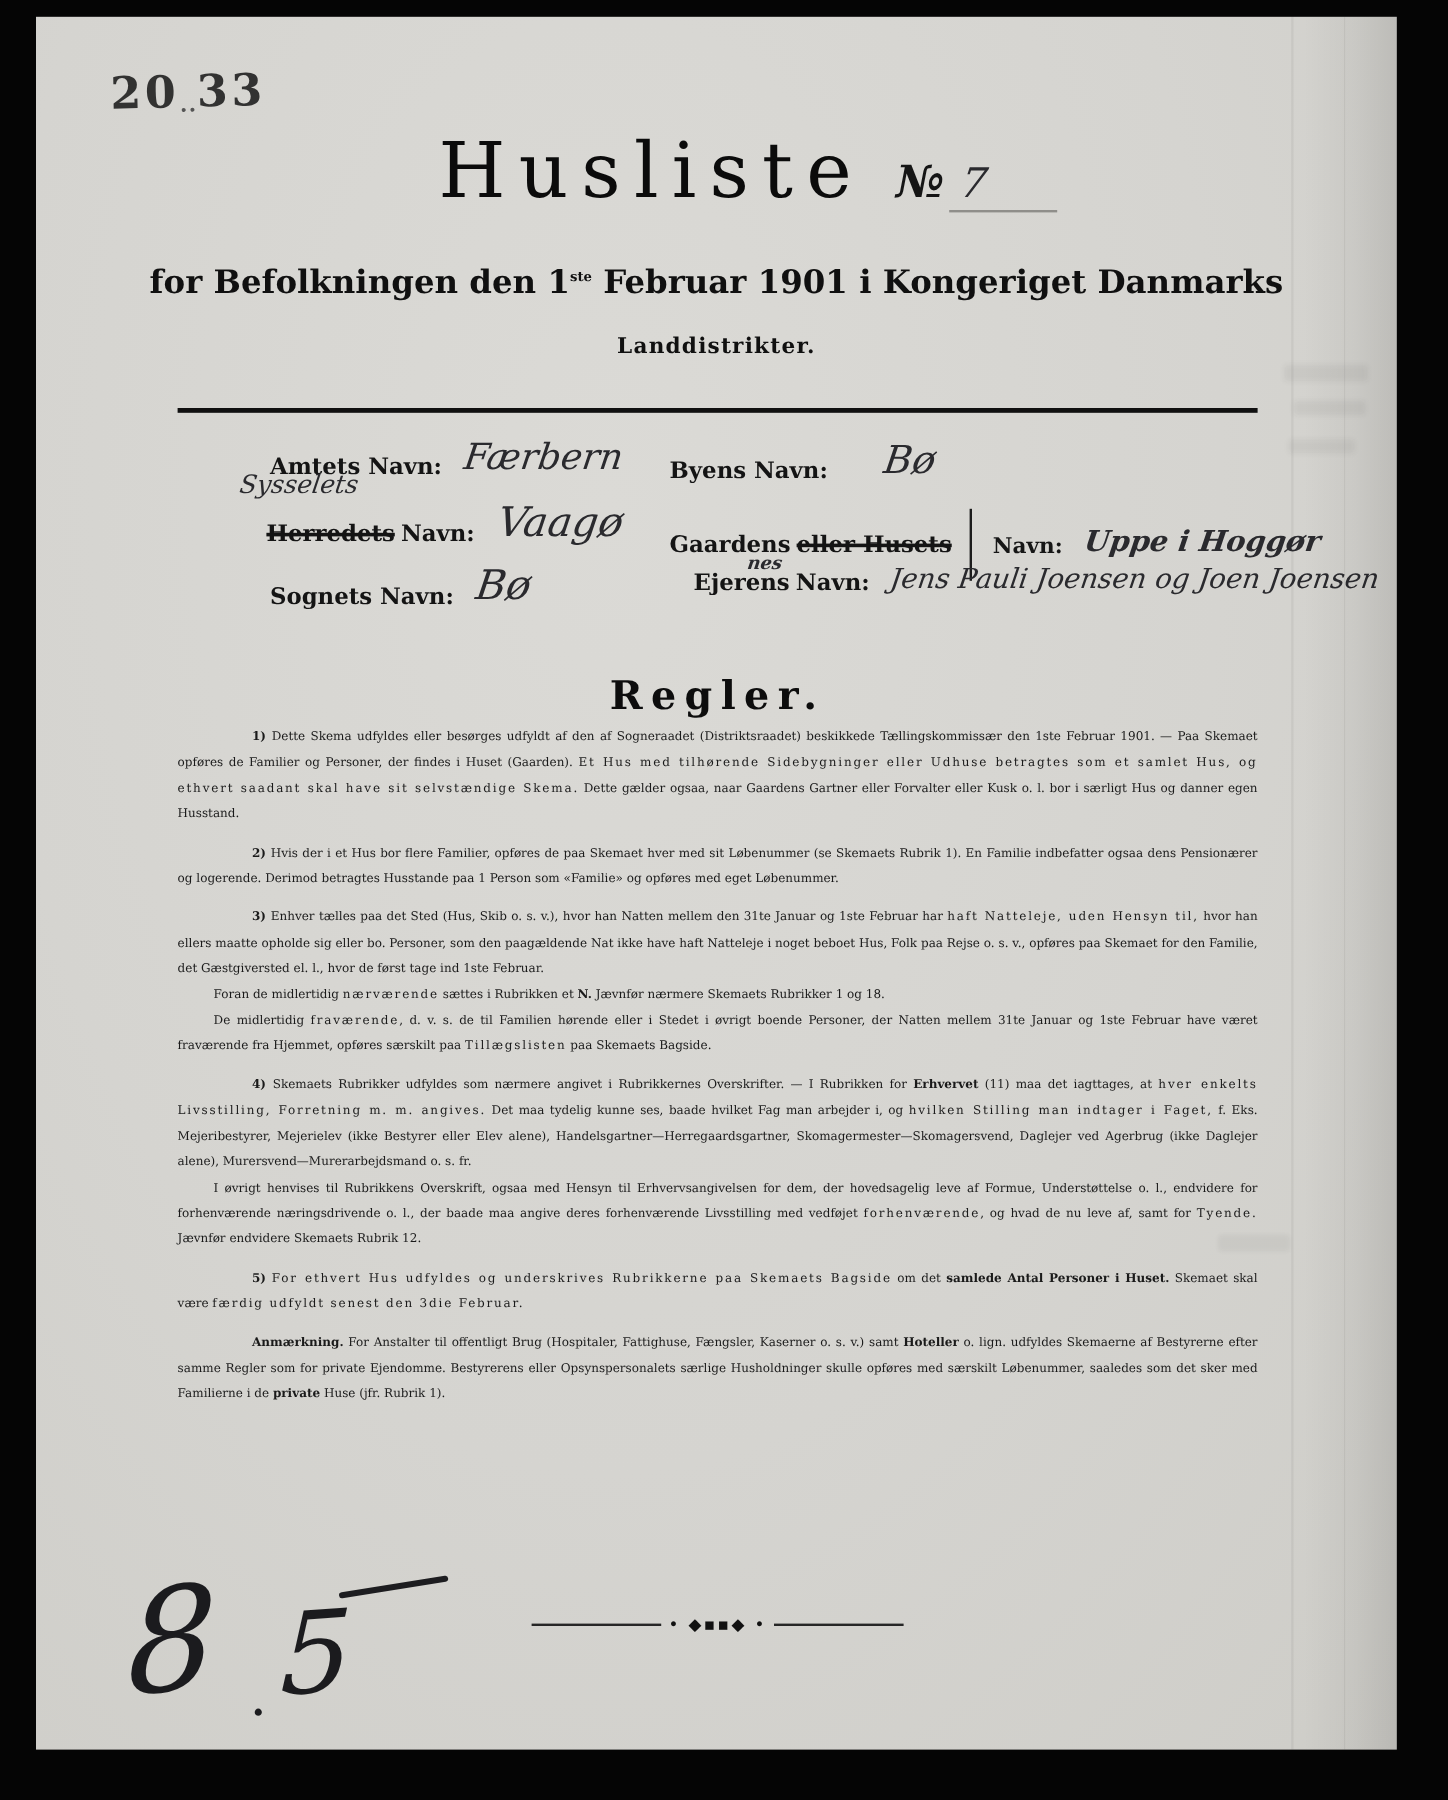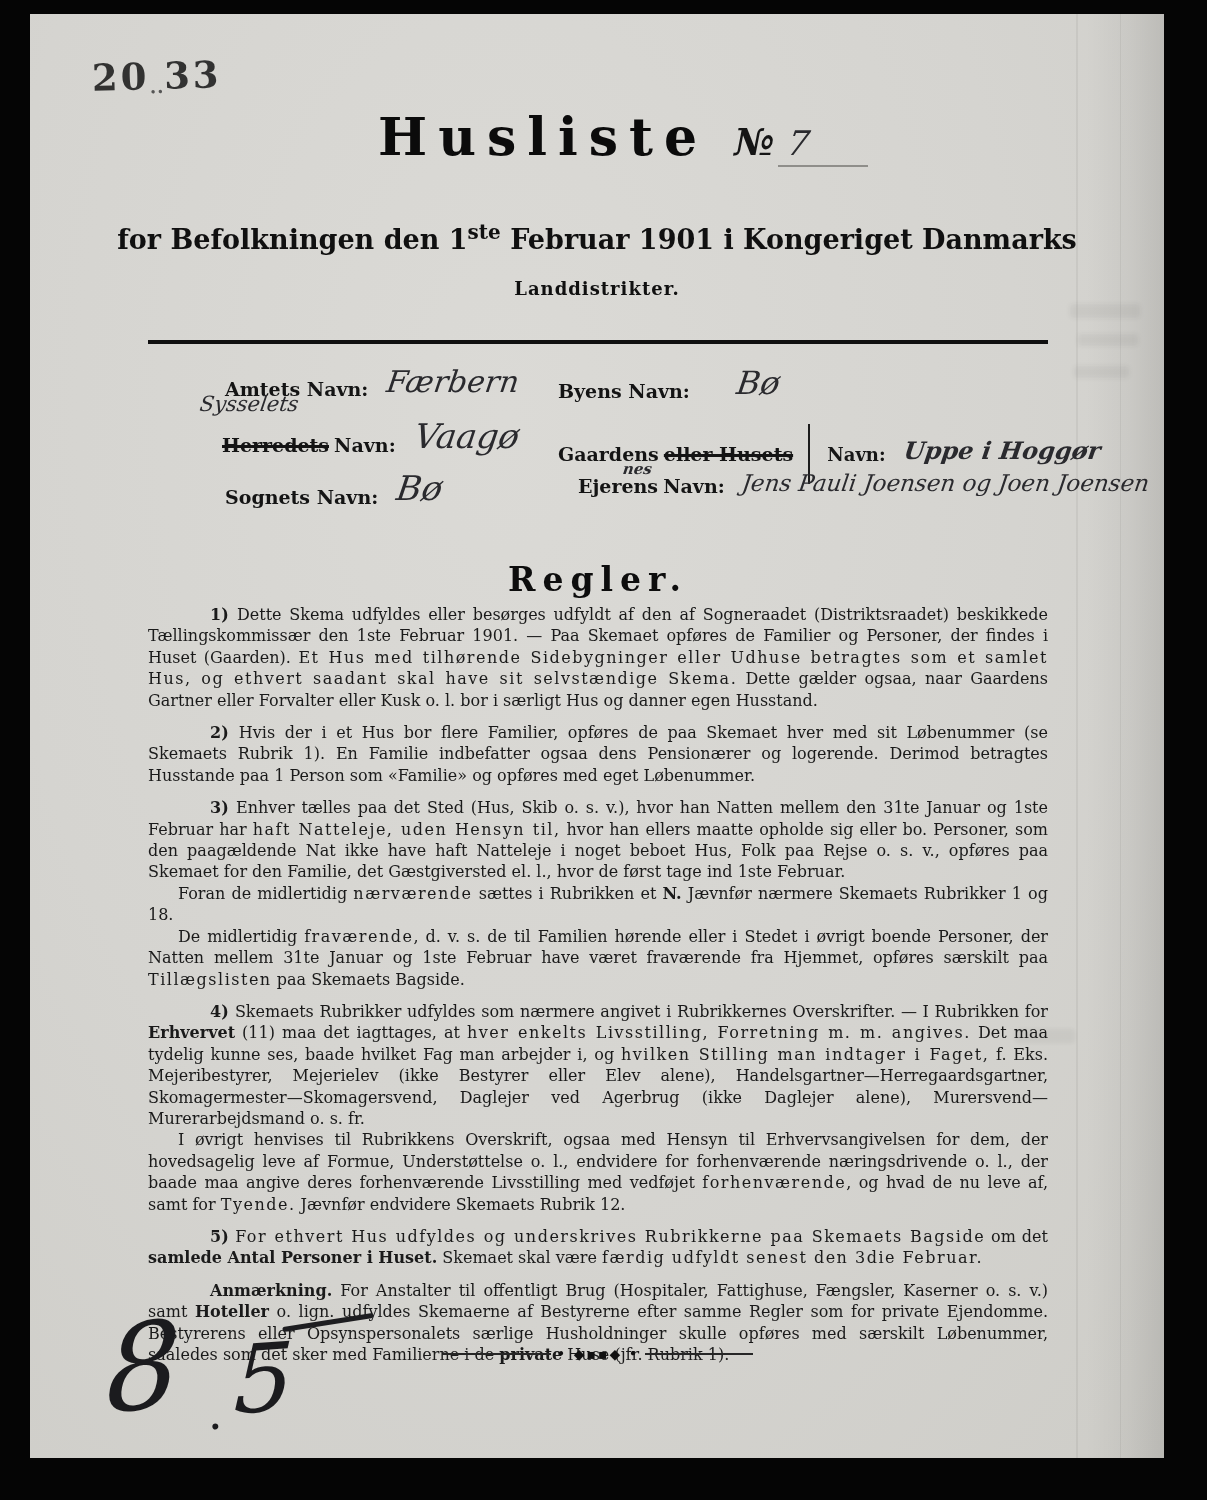"Husliste" .title-main { font-size: 52px -> 64px; font-weight: bold -> normal }
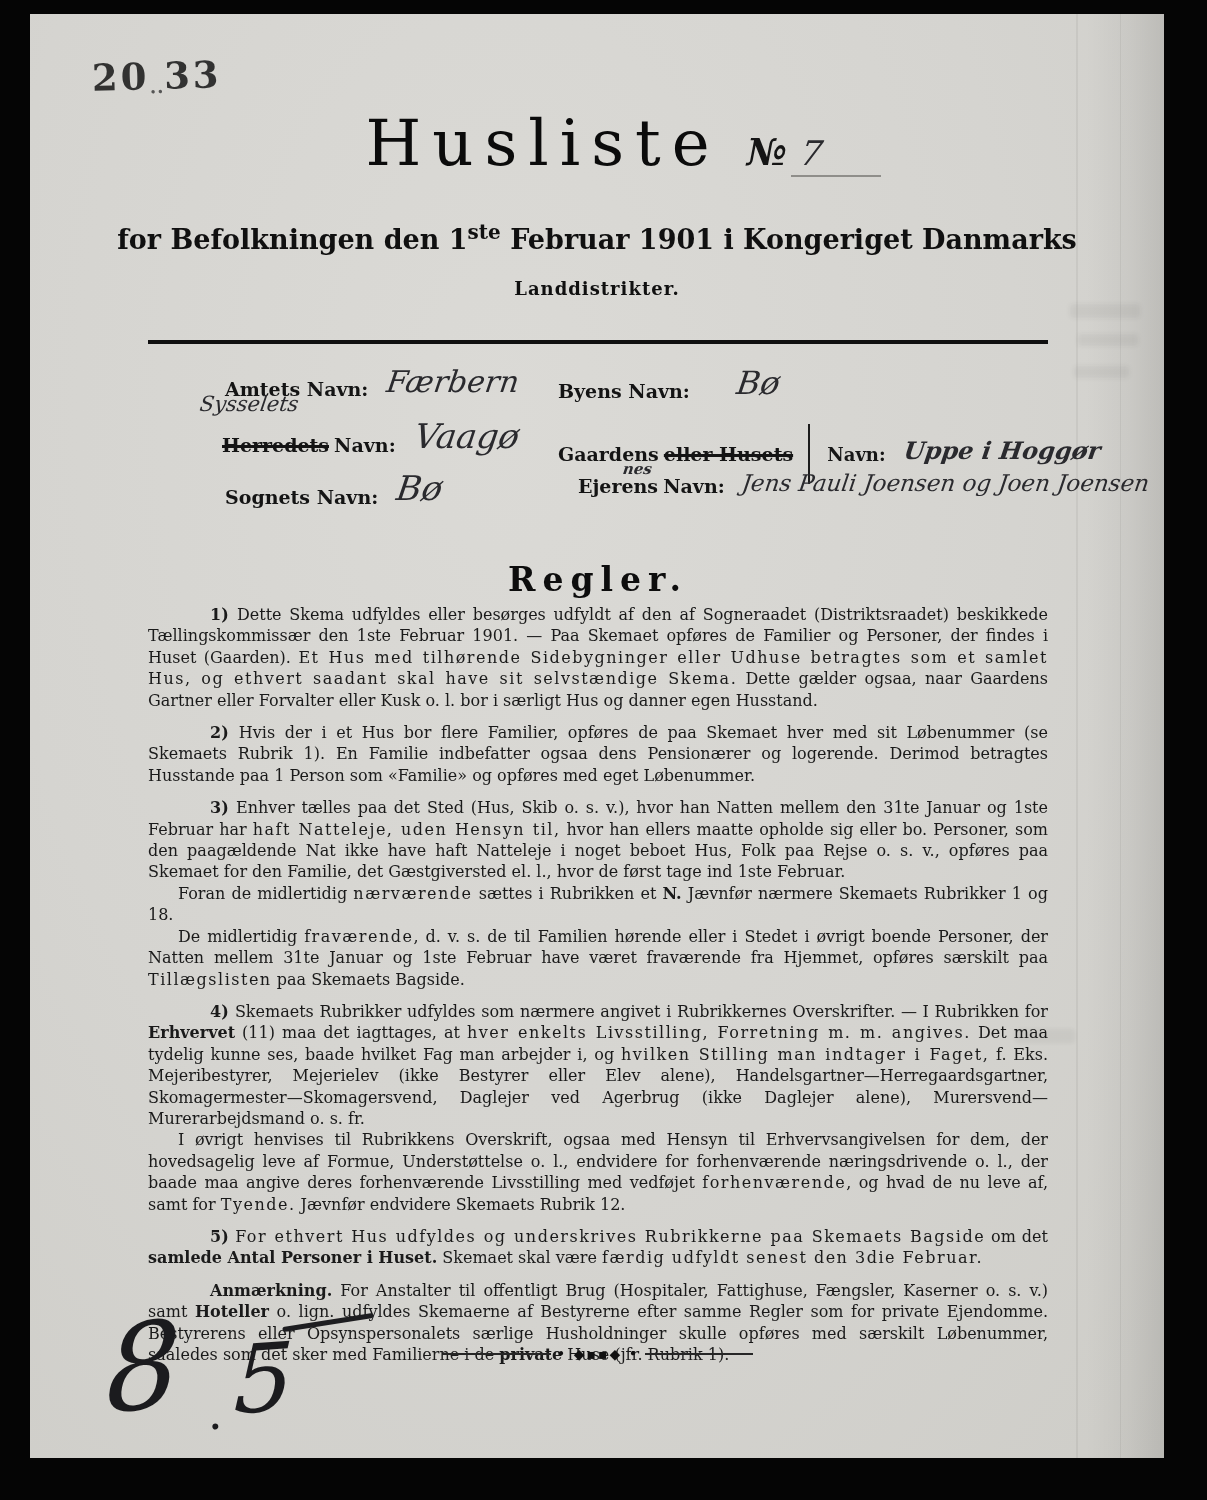"ste" .subtitle1 sup { font-size: 20px -> 11px }
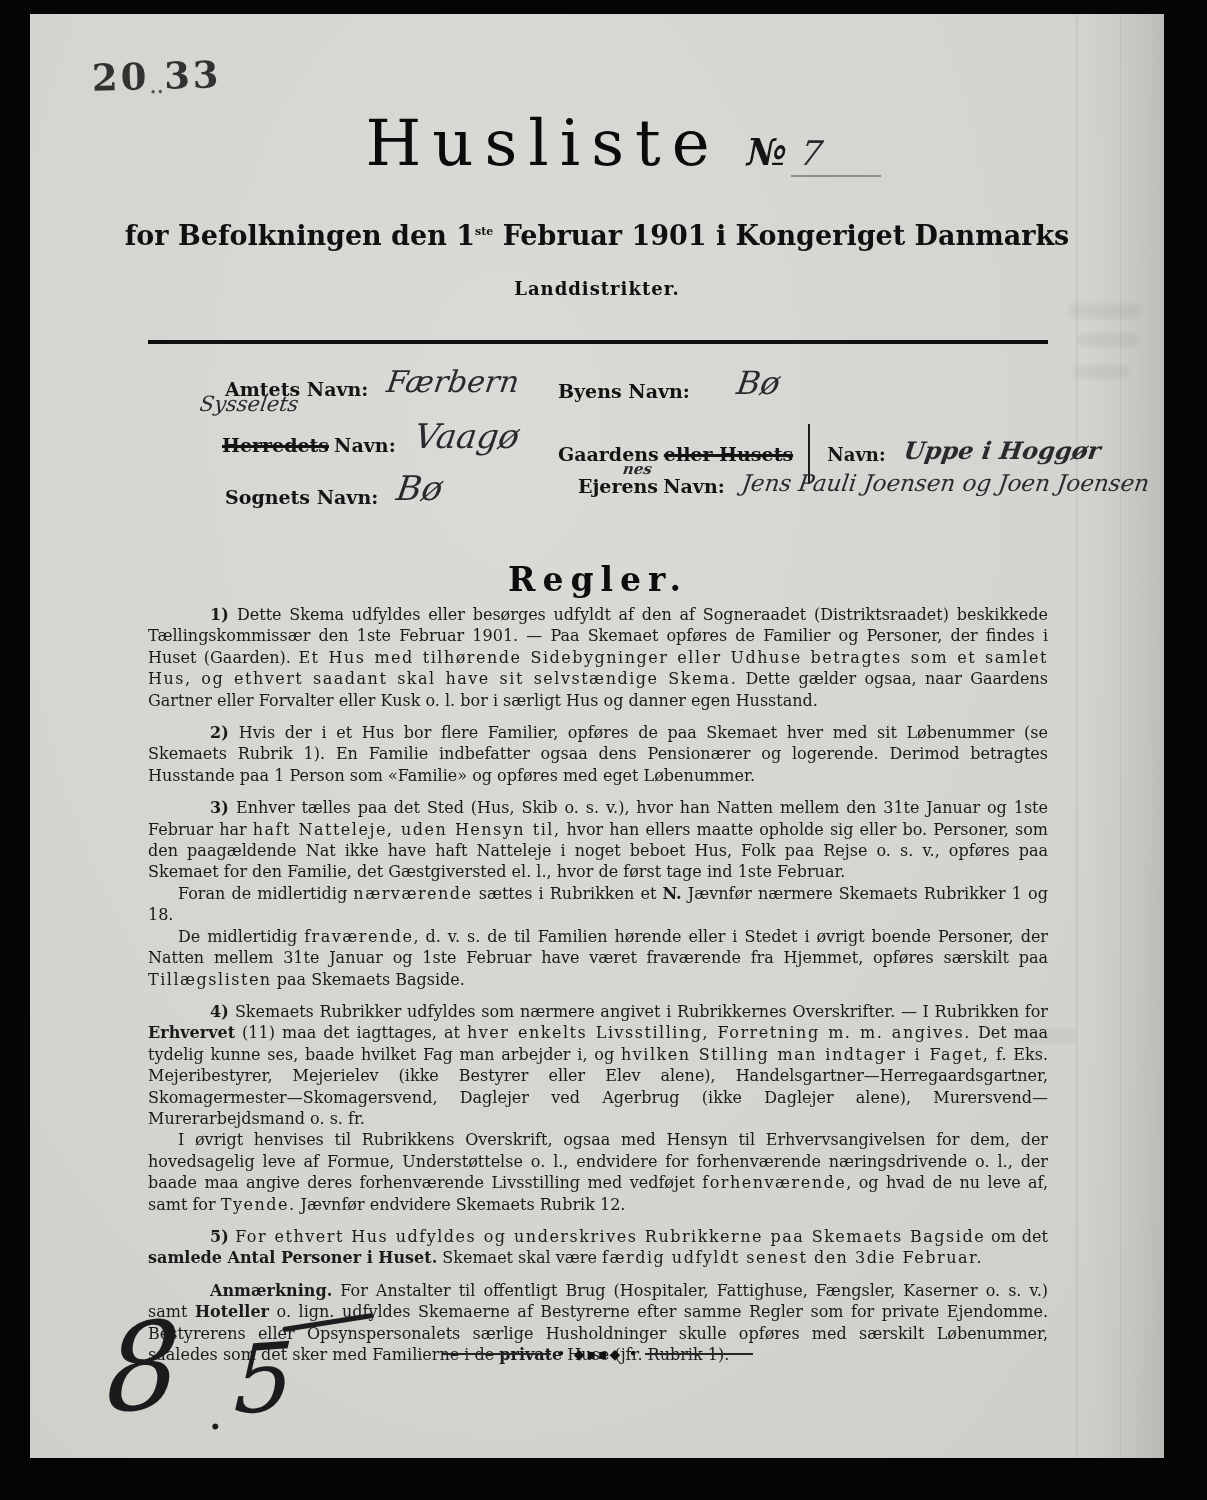"1) Dette Skema udfyldes eller" .rules { font-size: 16px -> 10px }
